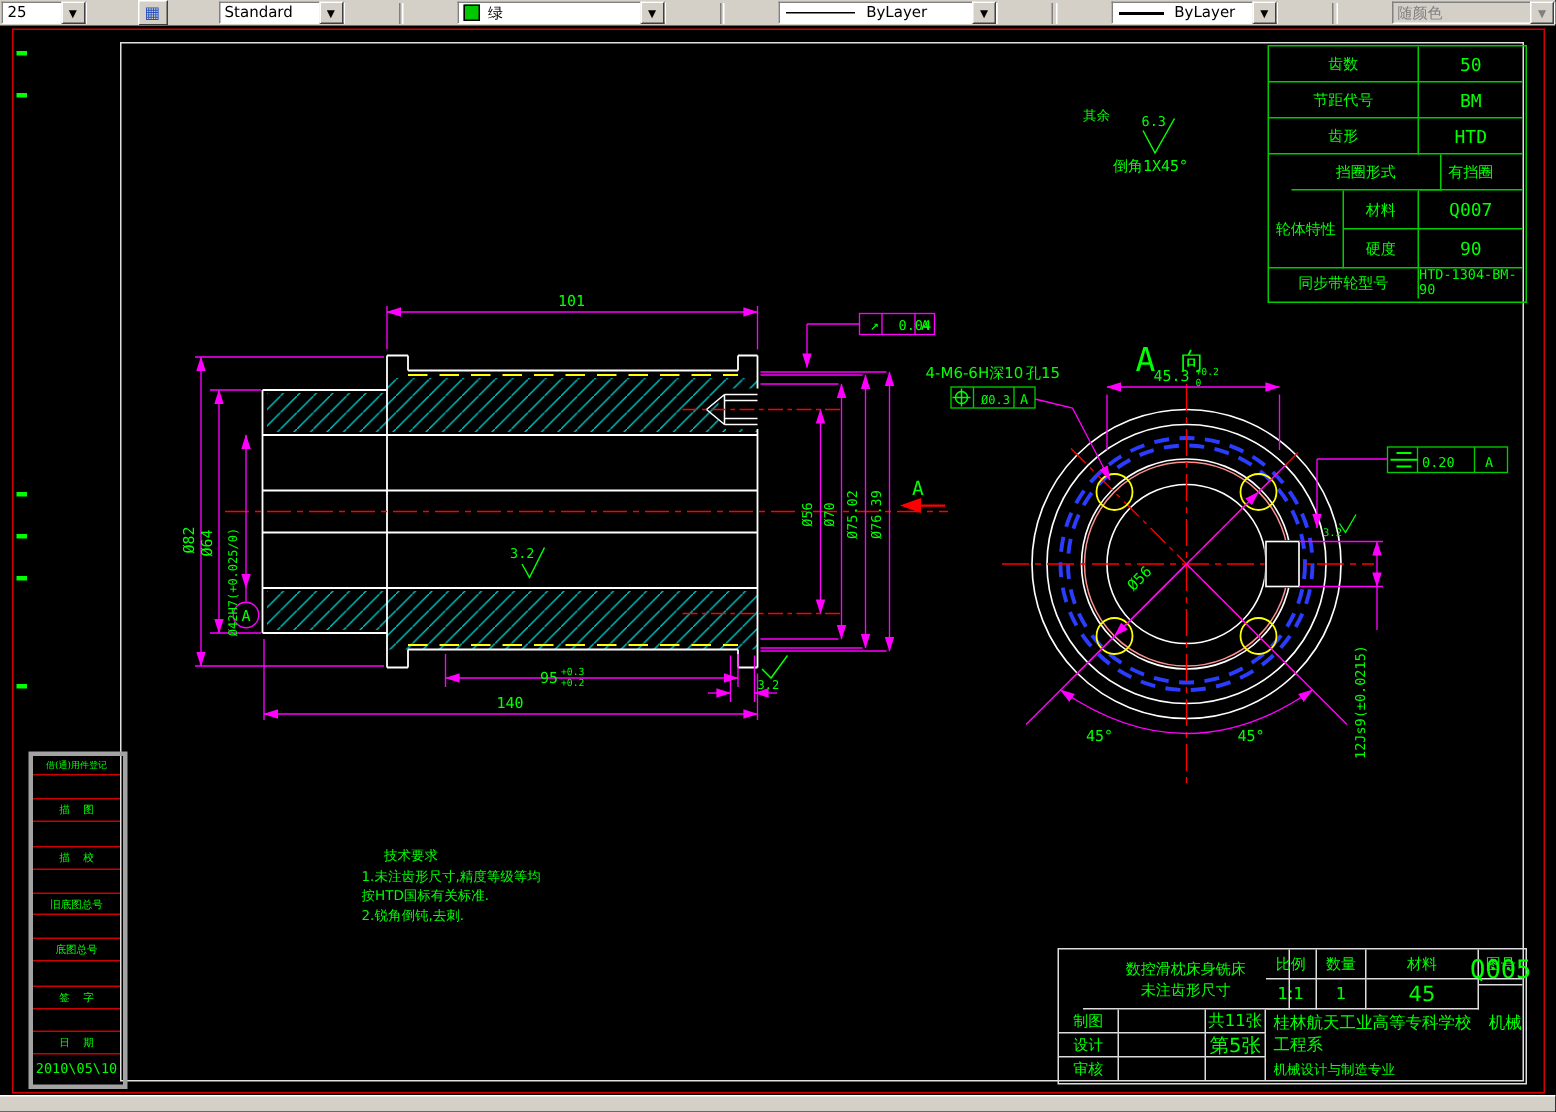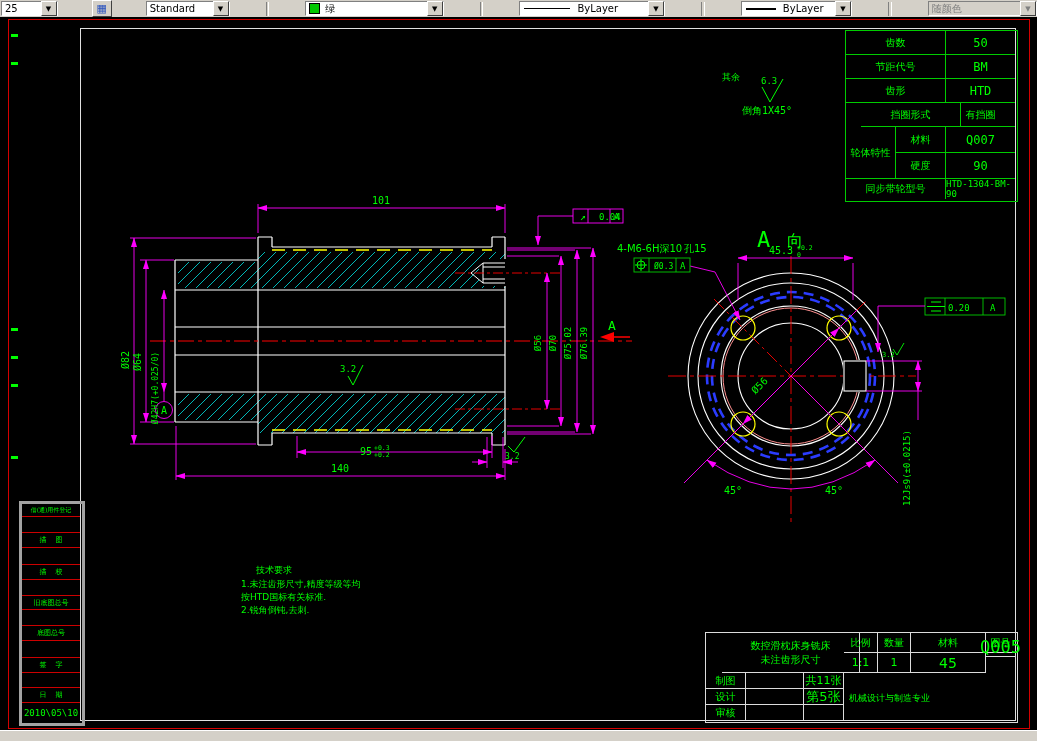"桂林航天工业高等专科学校 机械工程系" div { html: none -> <div> <span>桂林航天工业高等专科学校</span> <span>机械工程系</span> </div> }
